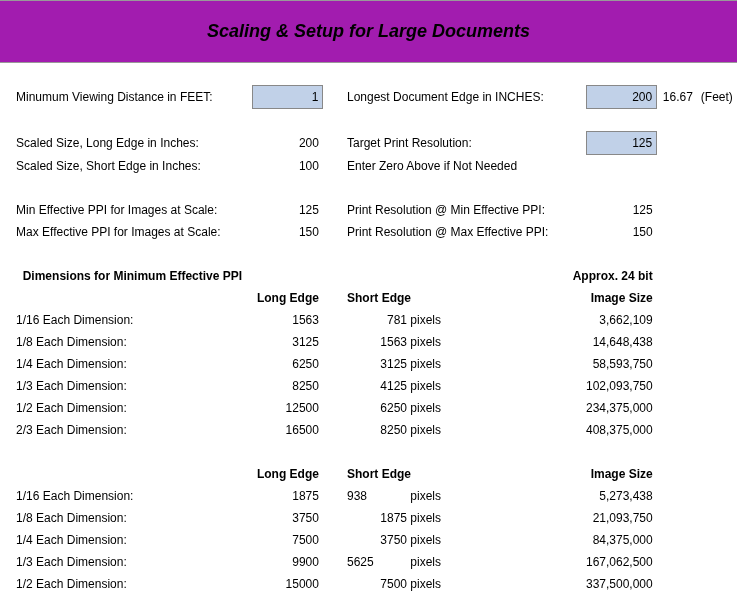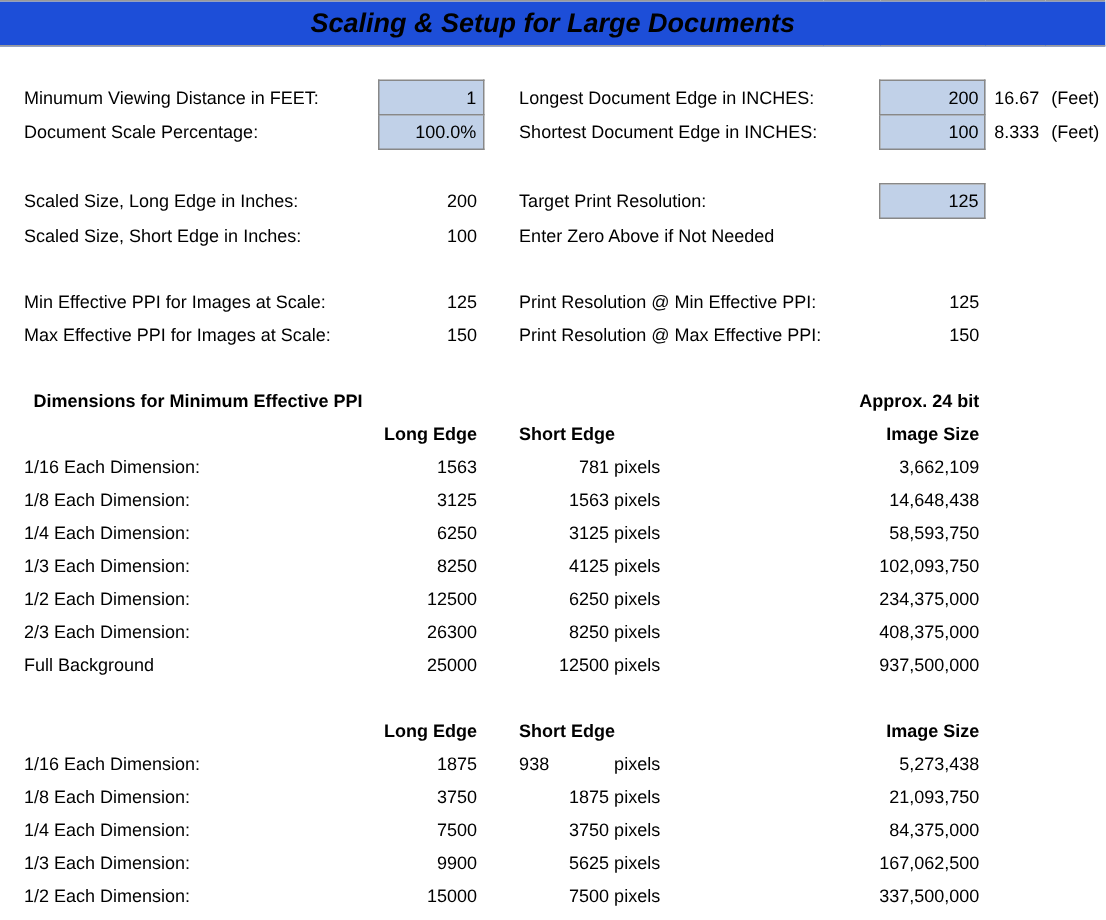"Scaling & Setup for Large" .title-row td { background: #1d4ed8 -> #a21caf; padding: 4px 0 -> 20px 0 }
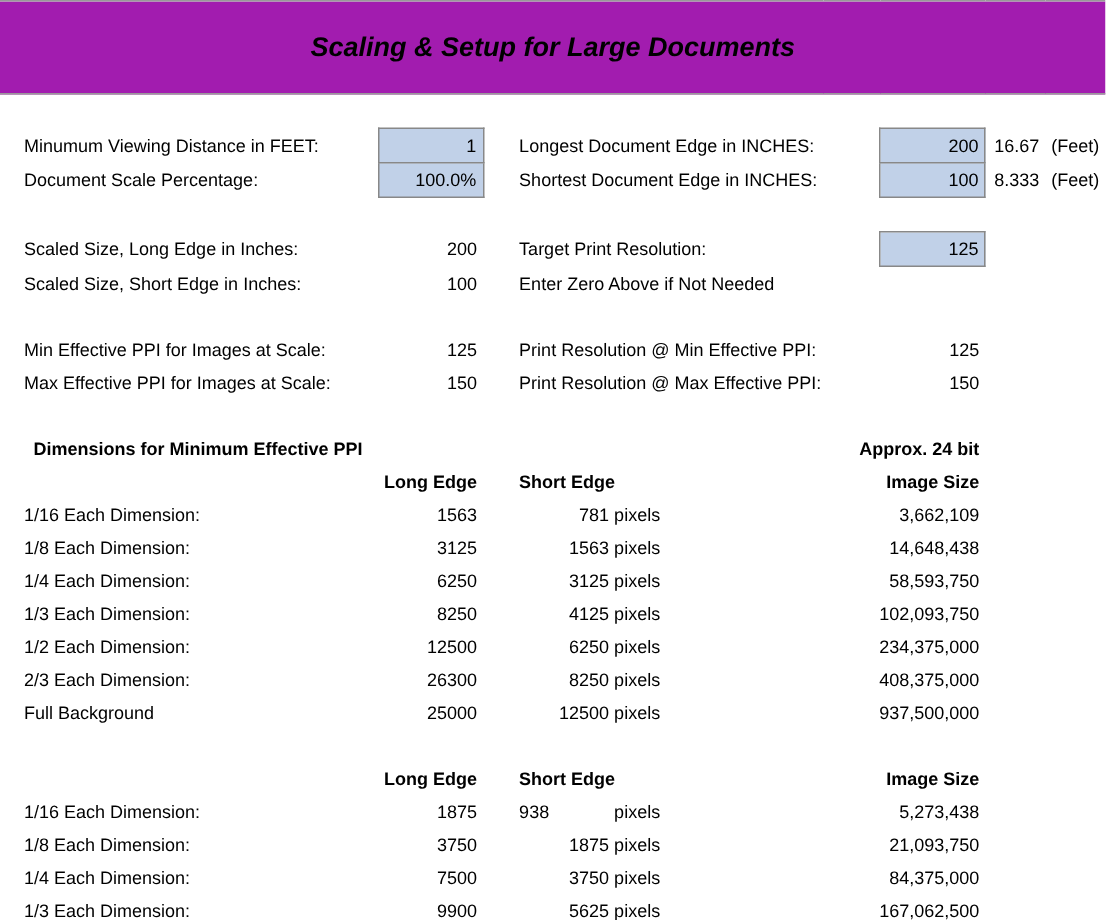"Document Scale Percentage:" tr { html: <tr> <td></td> <td>Document Scale Percentage:</td> <td>100.0%</td> <td></td> <td>Shortest Document Edge in INCHES:</td> <td></td> <td>100</td> <td>8.333</td> <td>(Feet)</td> </tr> -> none }
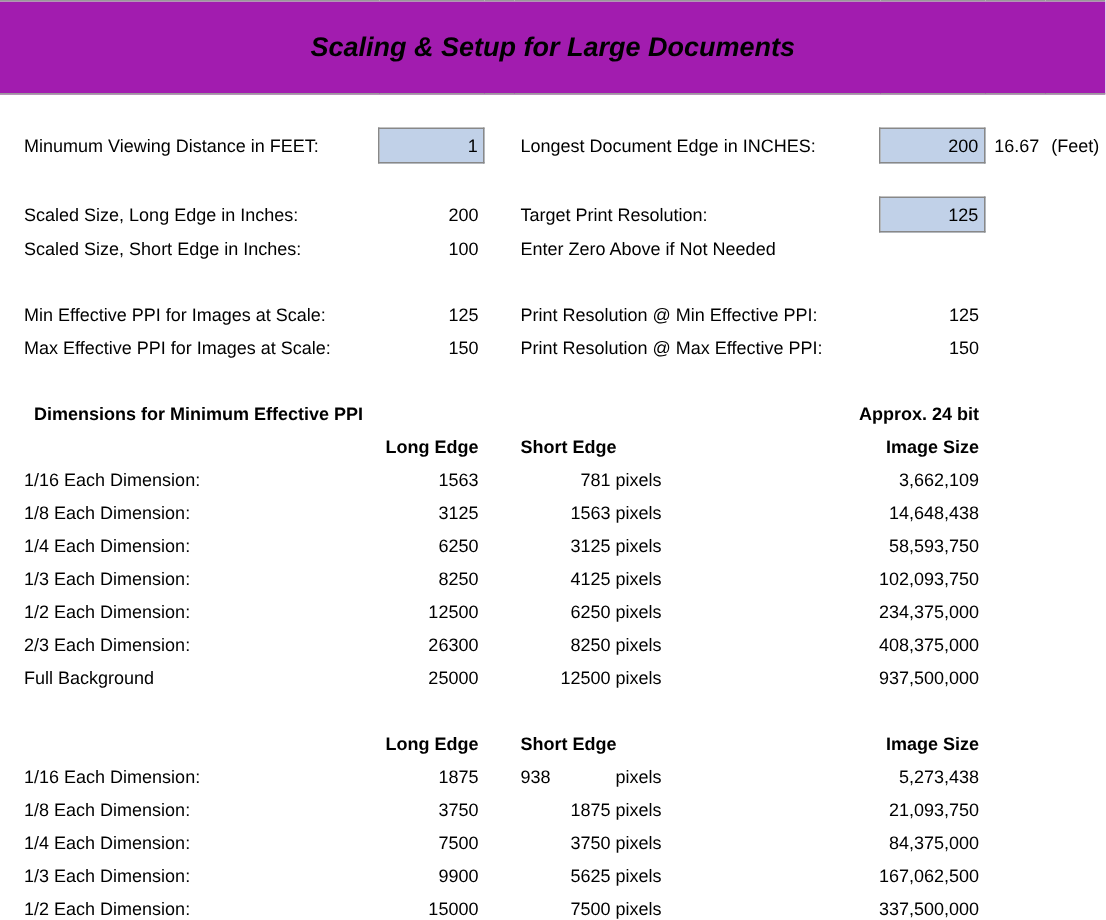"26300" td.val-right { text: 26300 -> 16500 }
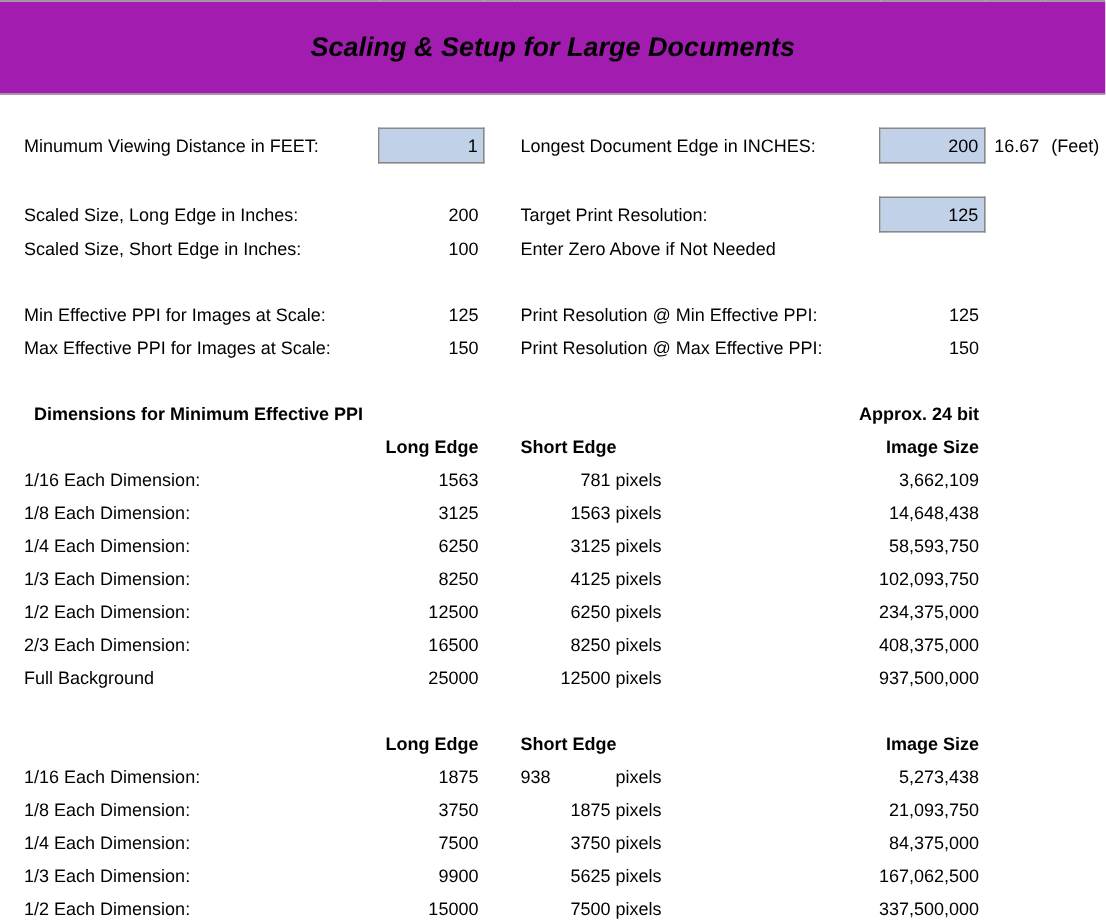"Full Background" tr { html: <tr> <td></td> <td>Full Background</td> <td>25000</td> <td></td> <td><span>12500</span> pixels</td> <td>937,500,000</td> <td></td> <td></td> </tr> -> none }
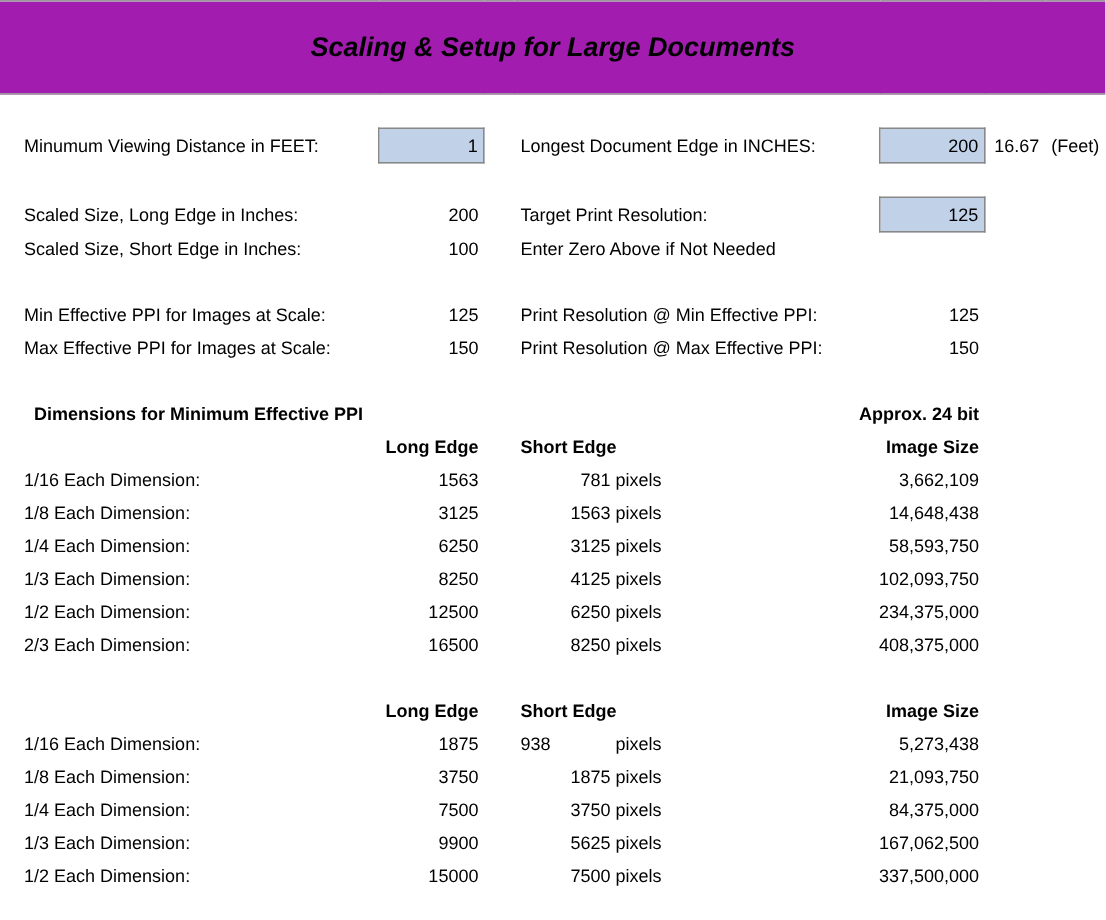"5625" span { text-align: right -> left }
